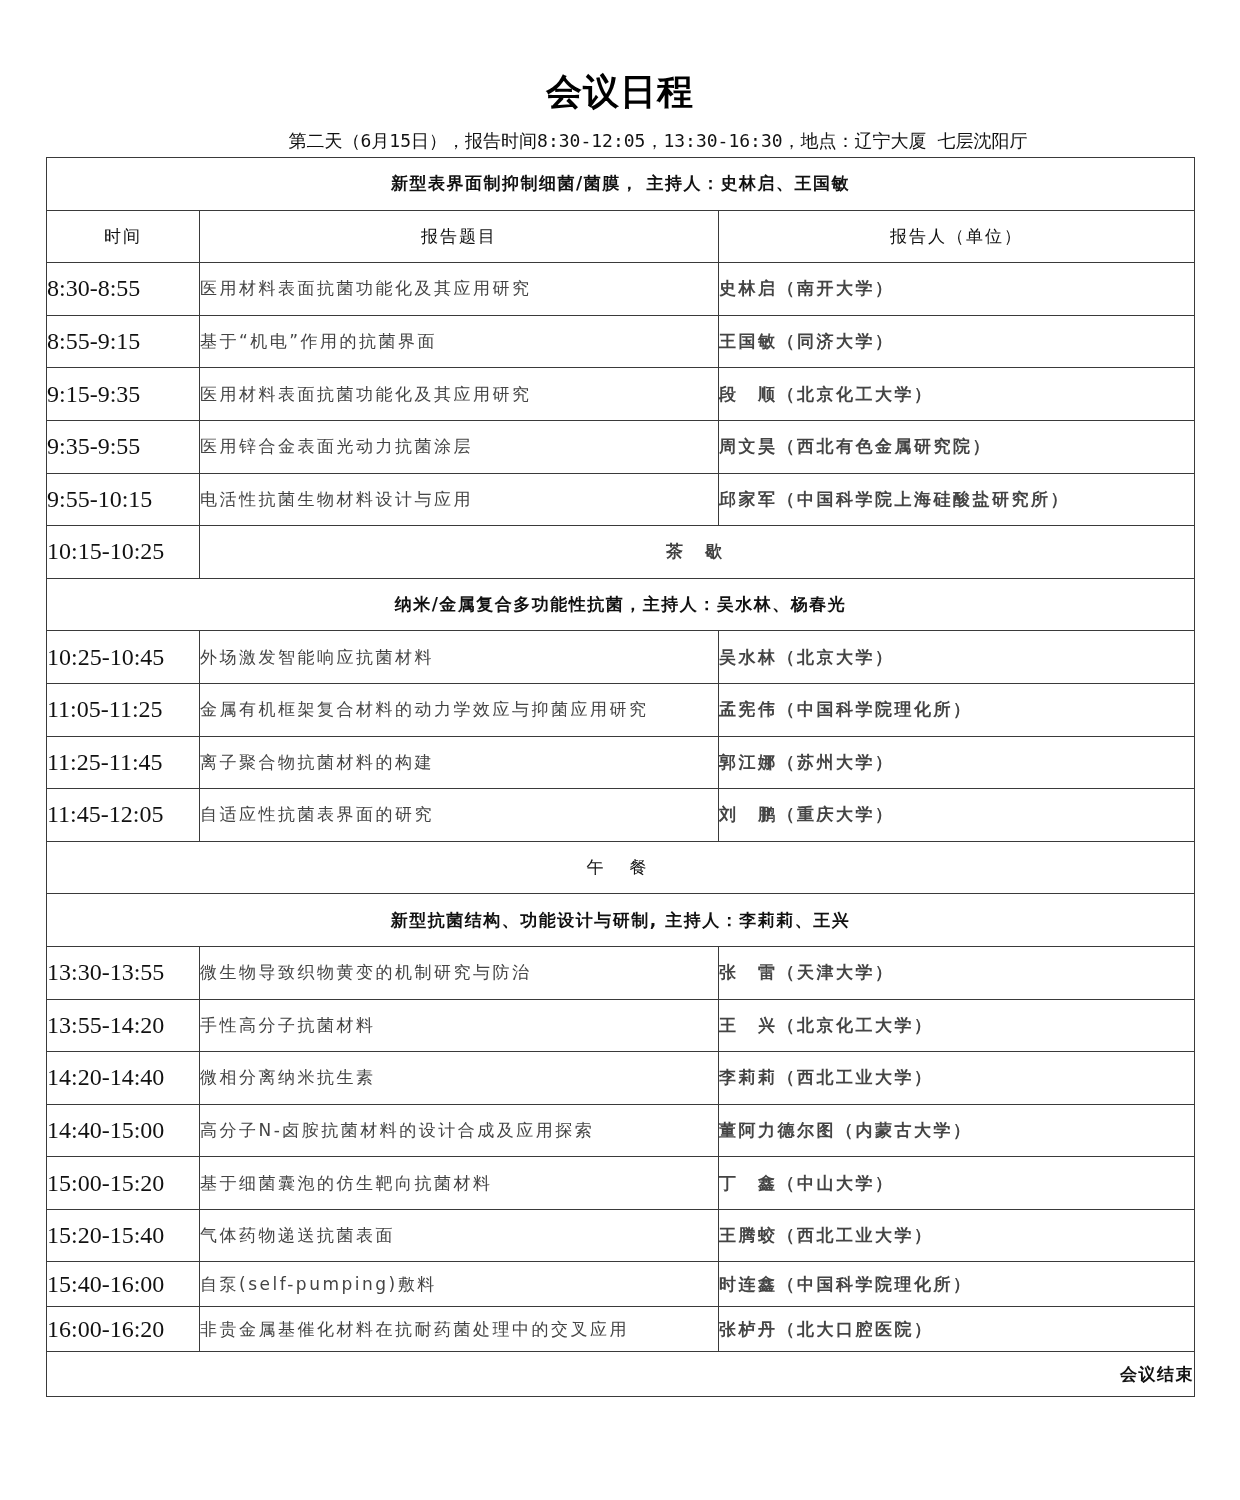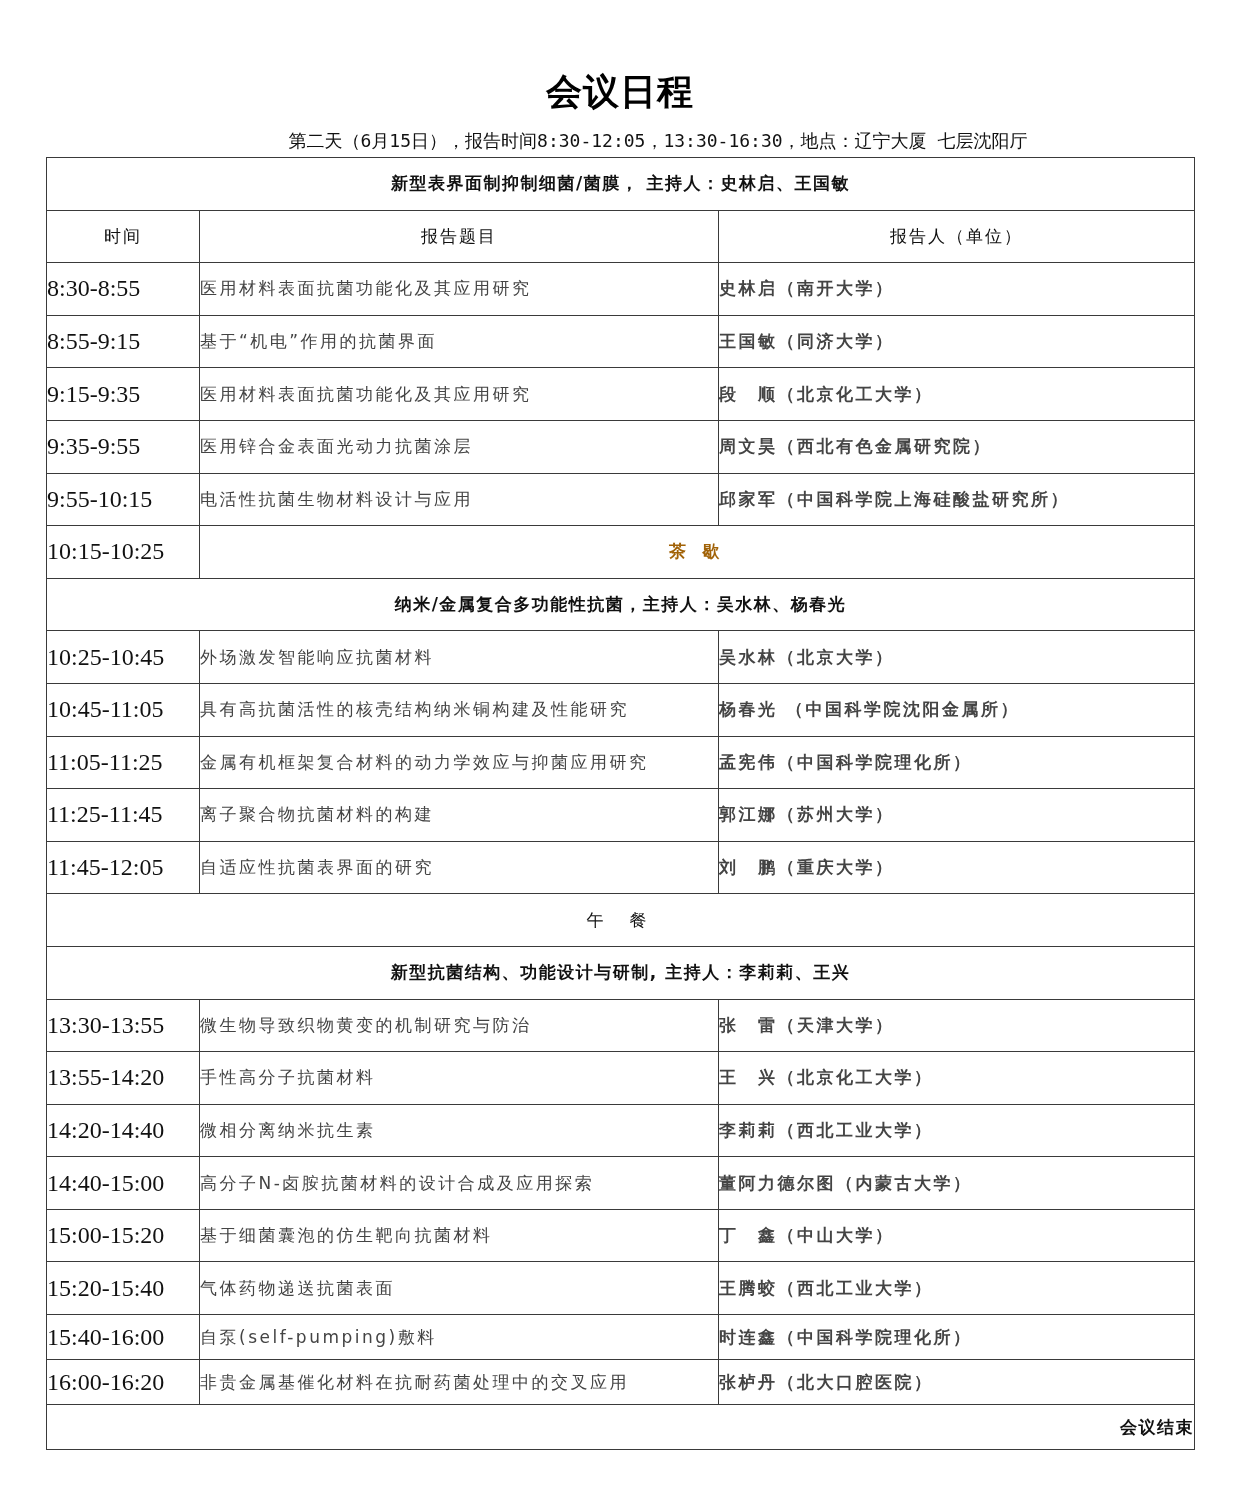"茶 歇" td.break { color: #a16207 -> #404040; font-family: Liberation Serif, serif -> Liberation Mono, monospace }
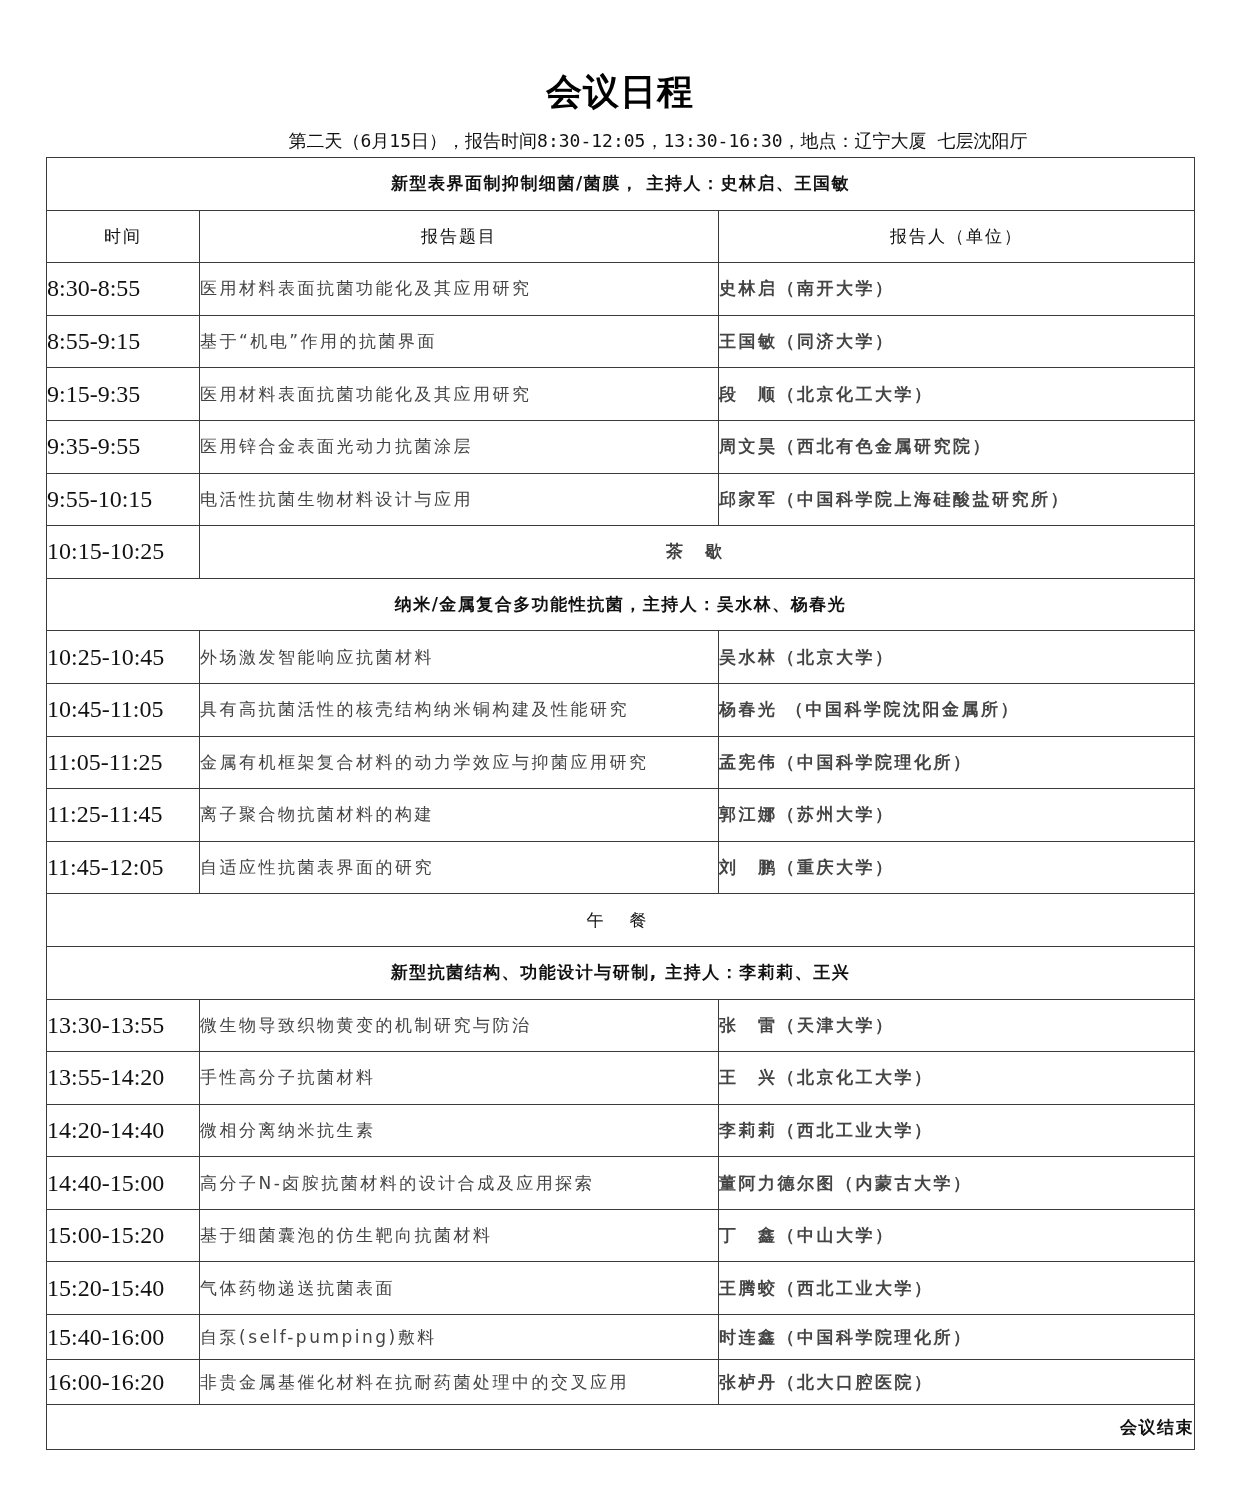"10:45-11:05" tr.row52 { html: <tr> <td>10:45-11:05</td> <td>具有高抗菌活性的核壳结构纳米铜构建及性能研究</td> <td>杨春光 （中国科学院沈阳金属所）</td> </tr> -> none }
